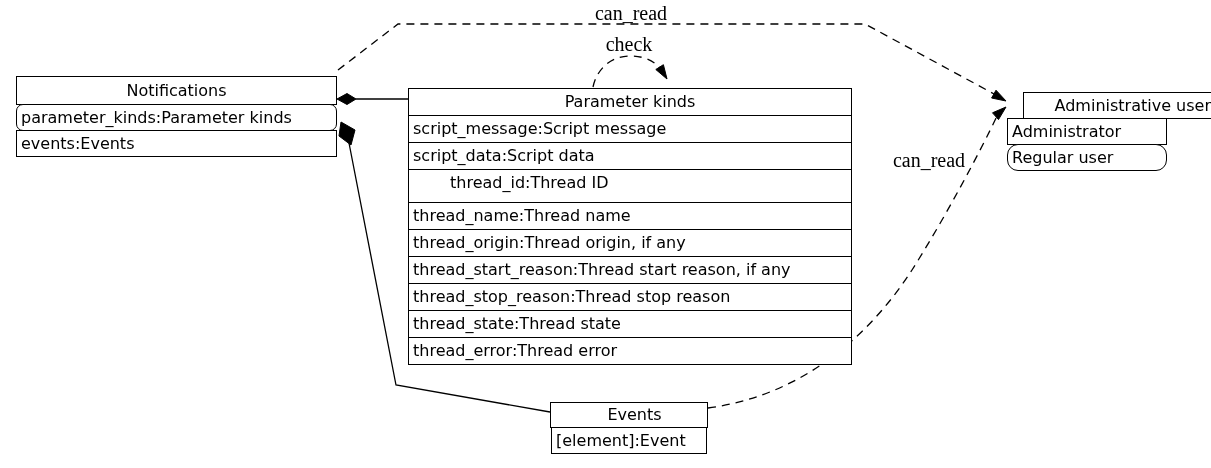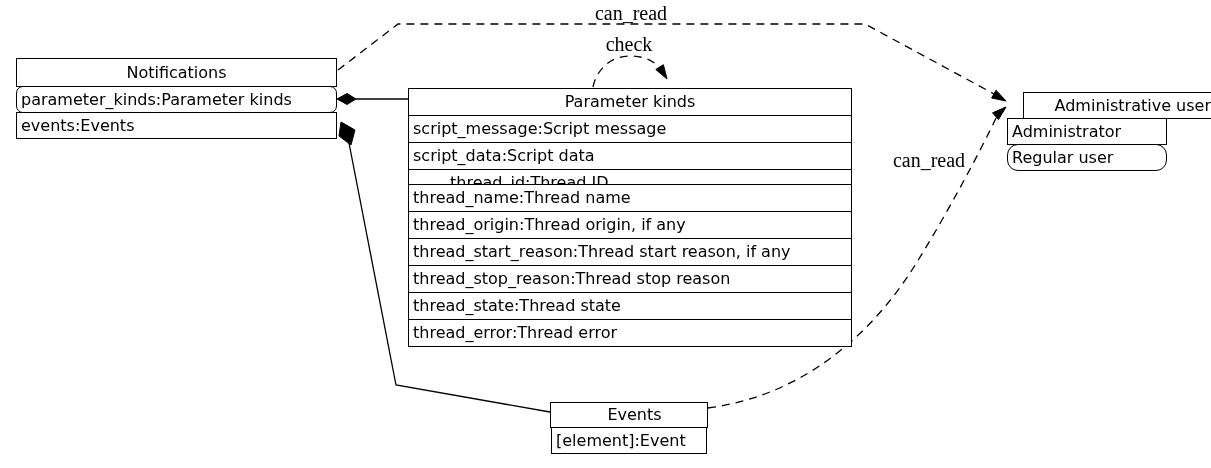"Notifications" div.node { top: 58px -> 76px }
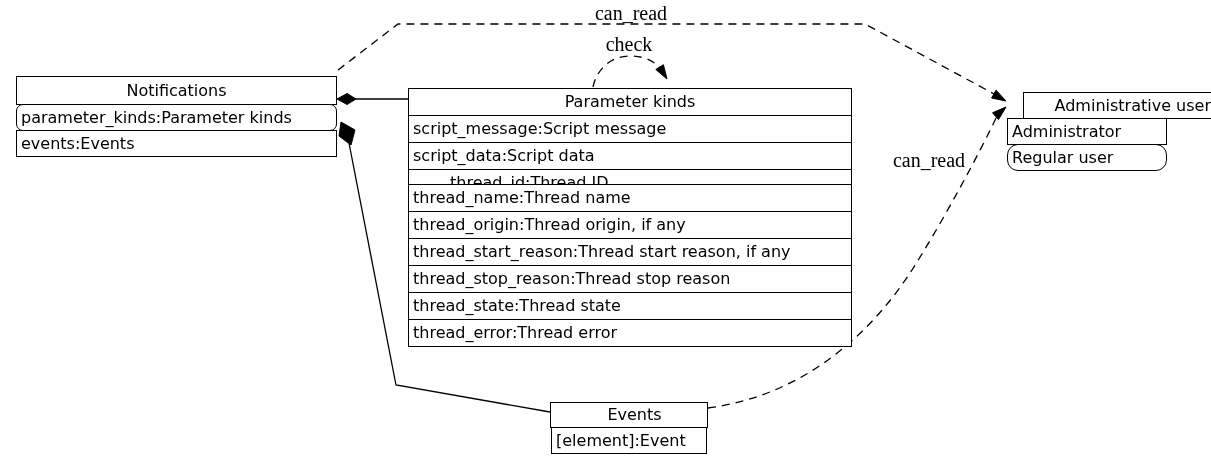"thread_id:Thread ID" div.n-row { height: 16px -> 34px }
